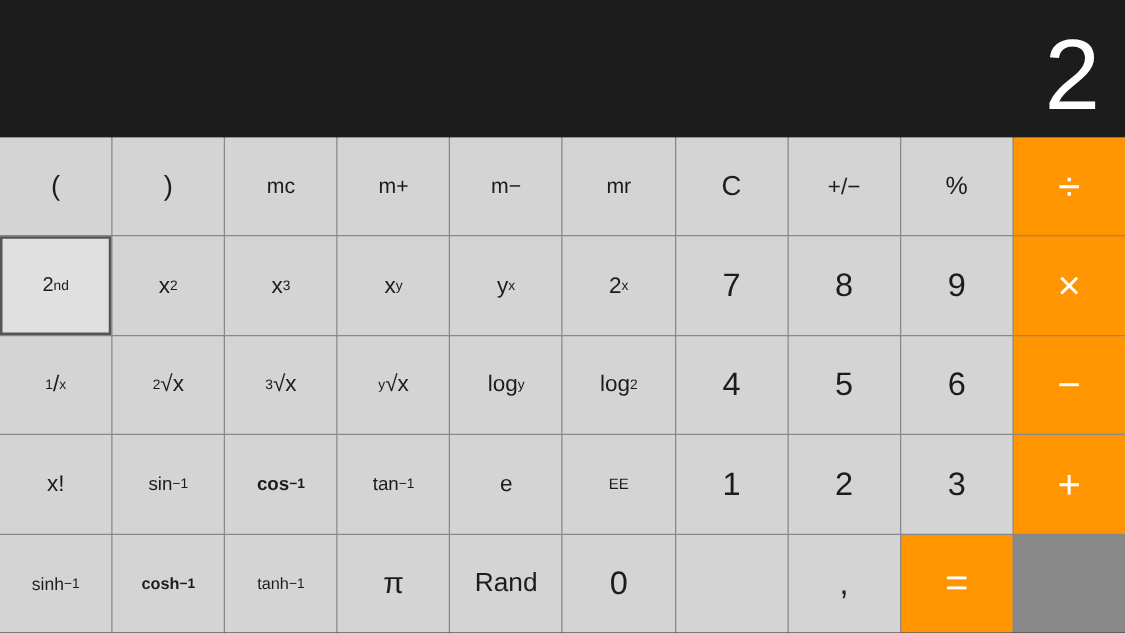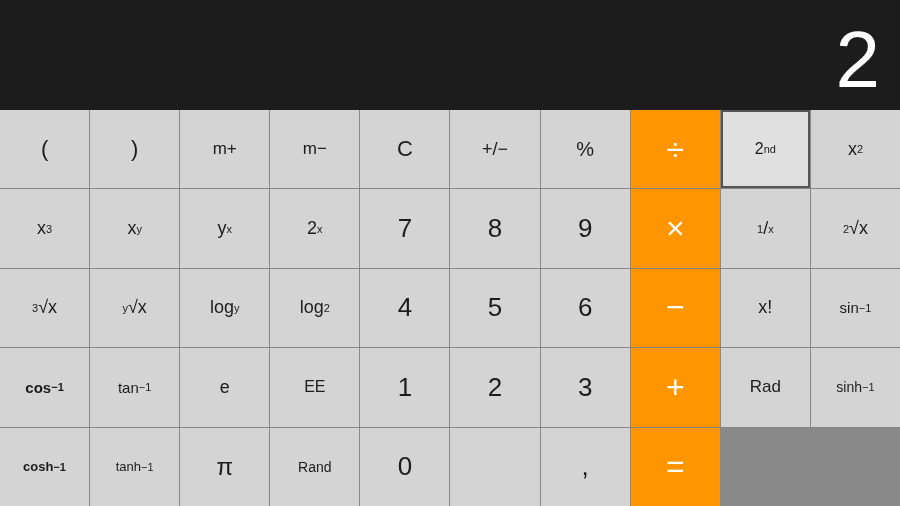"mc" div.key { html: none -> <div>mc</div> }
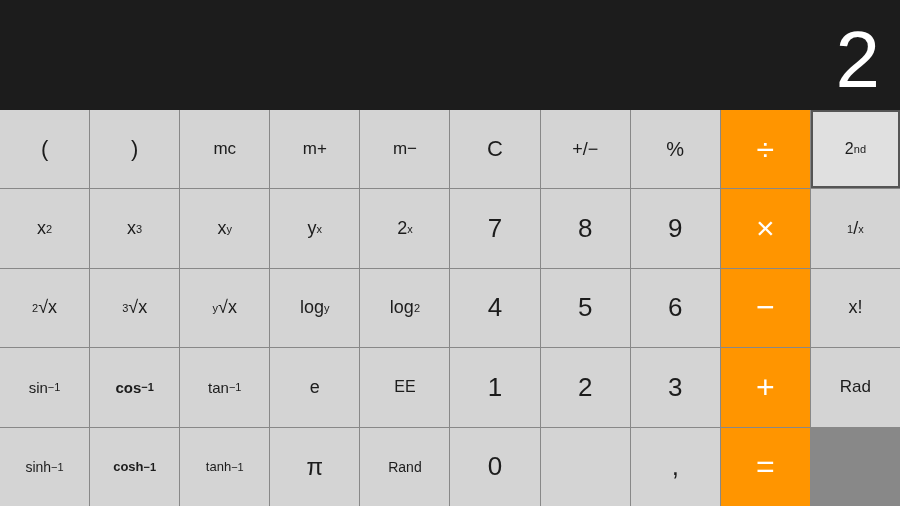"mr" div.key { html: none -> <div>mr</div> }
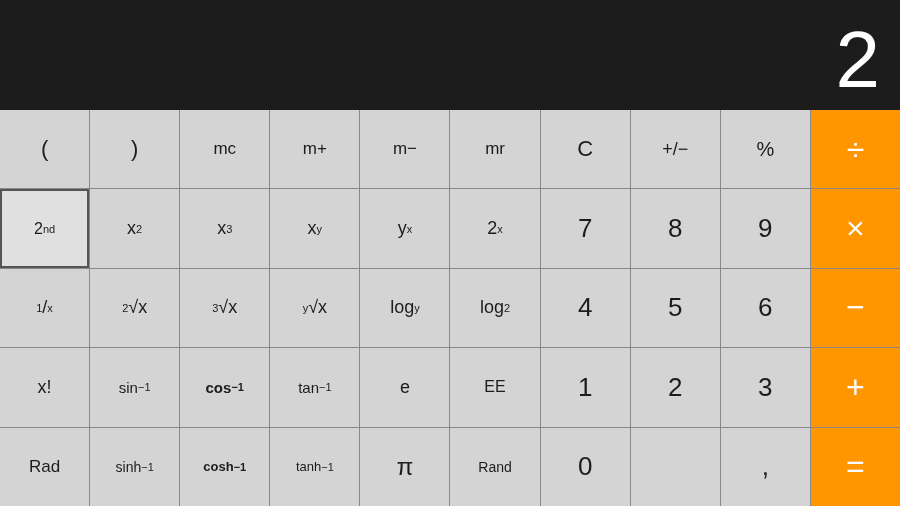"EE" div.key { font-size: 16px -> 12px }
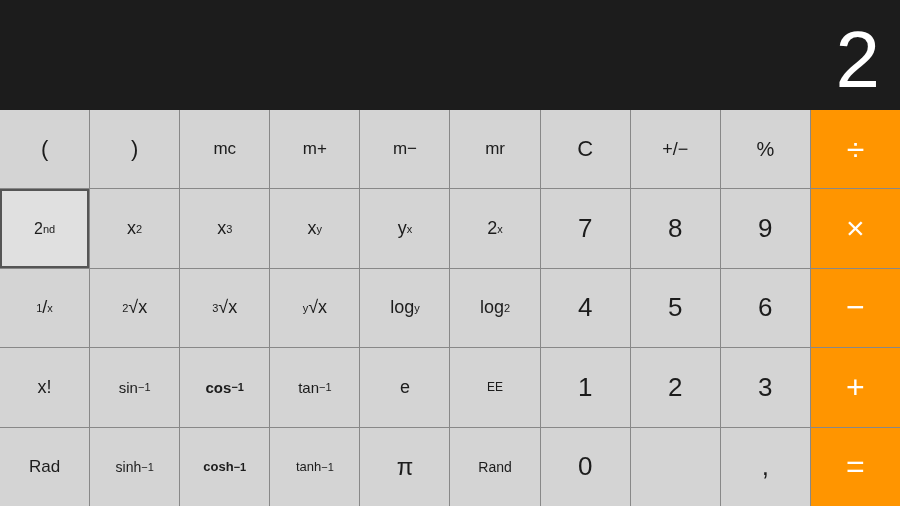"Rad" div.key { html: <div>Rad</div> -> none }
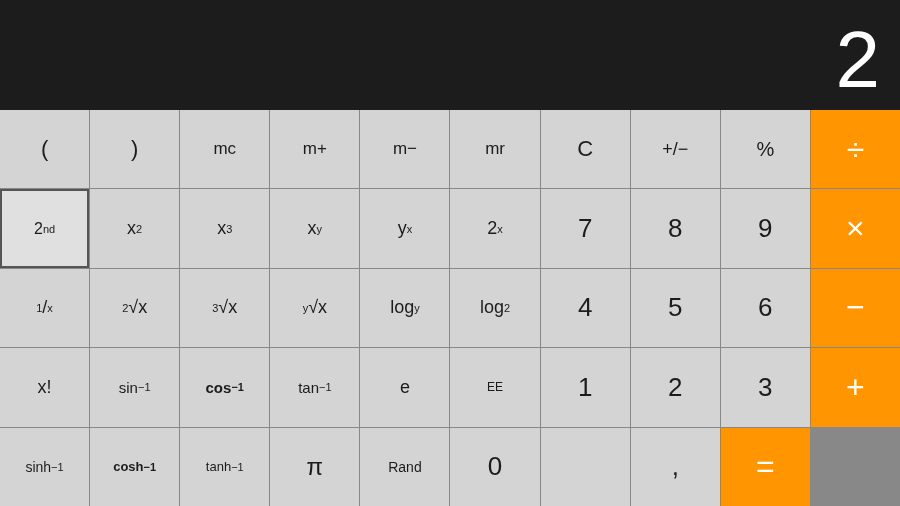"Rand" div.key { font-size: 14px -> 21px }
